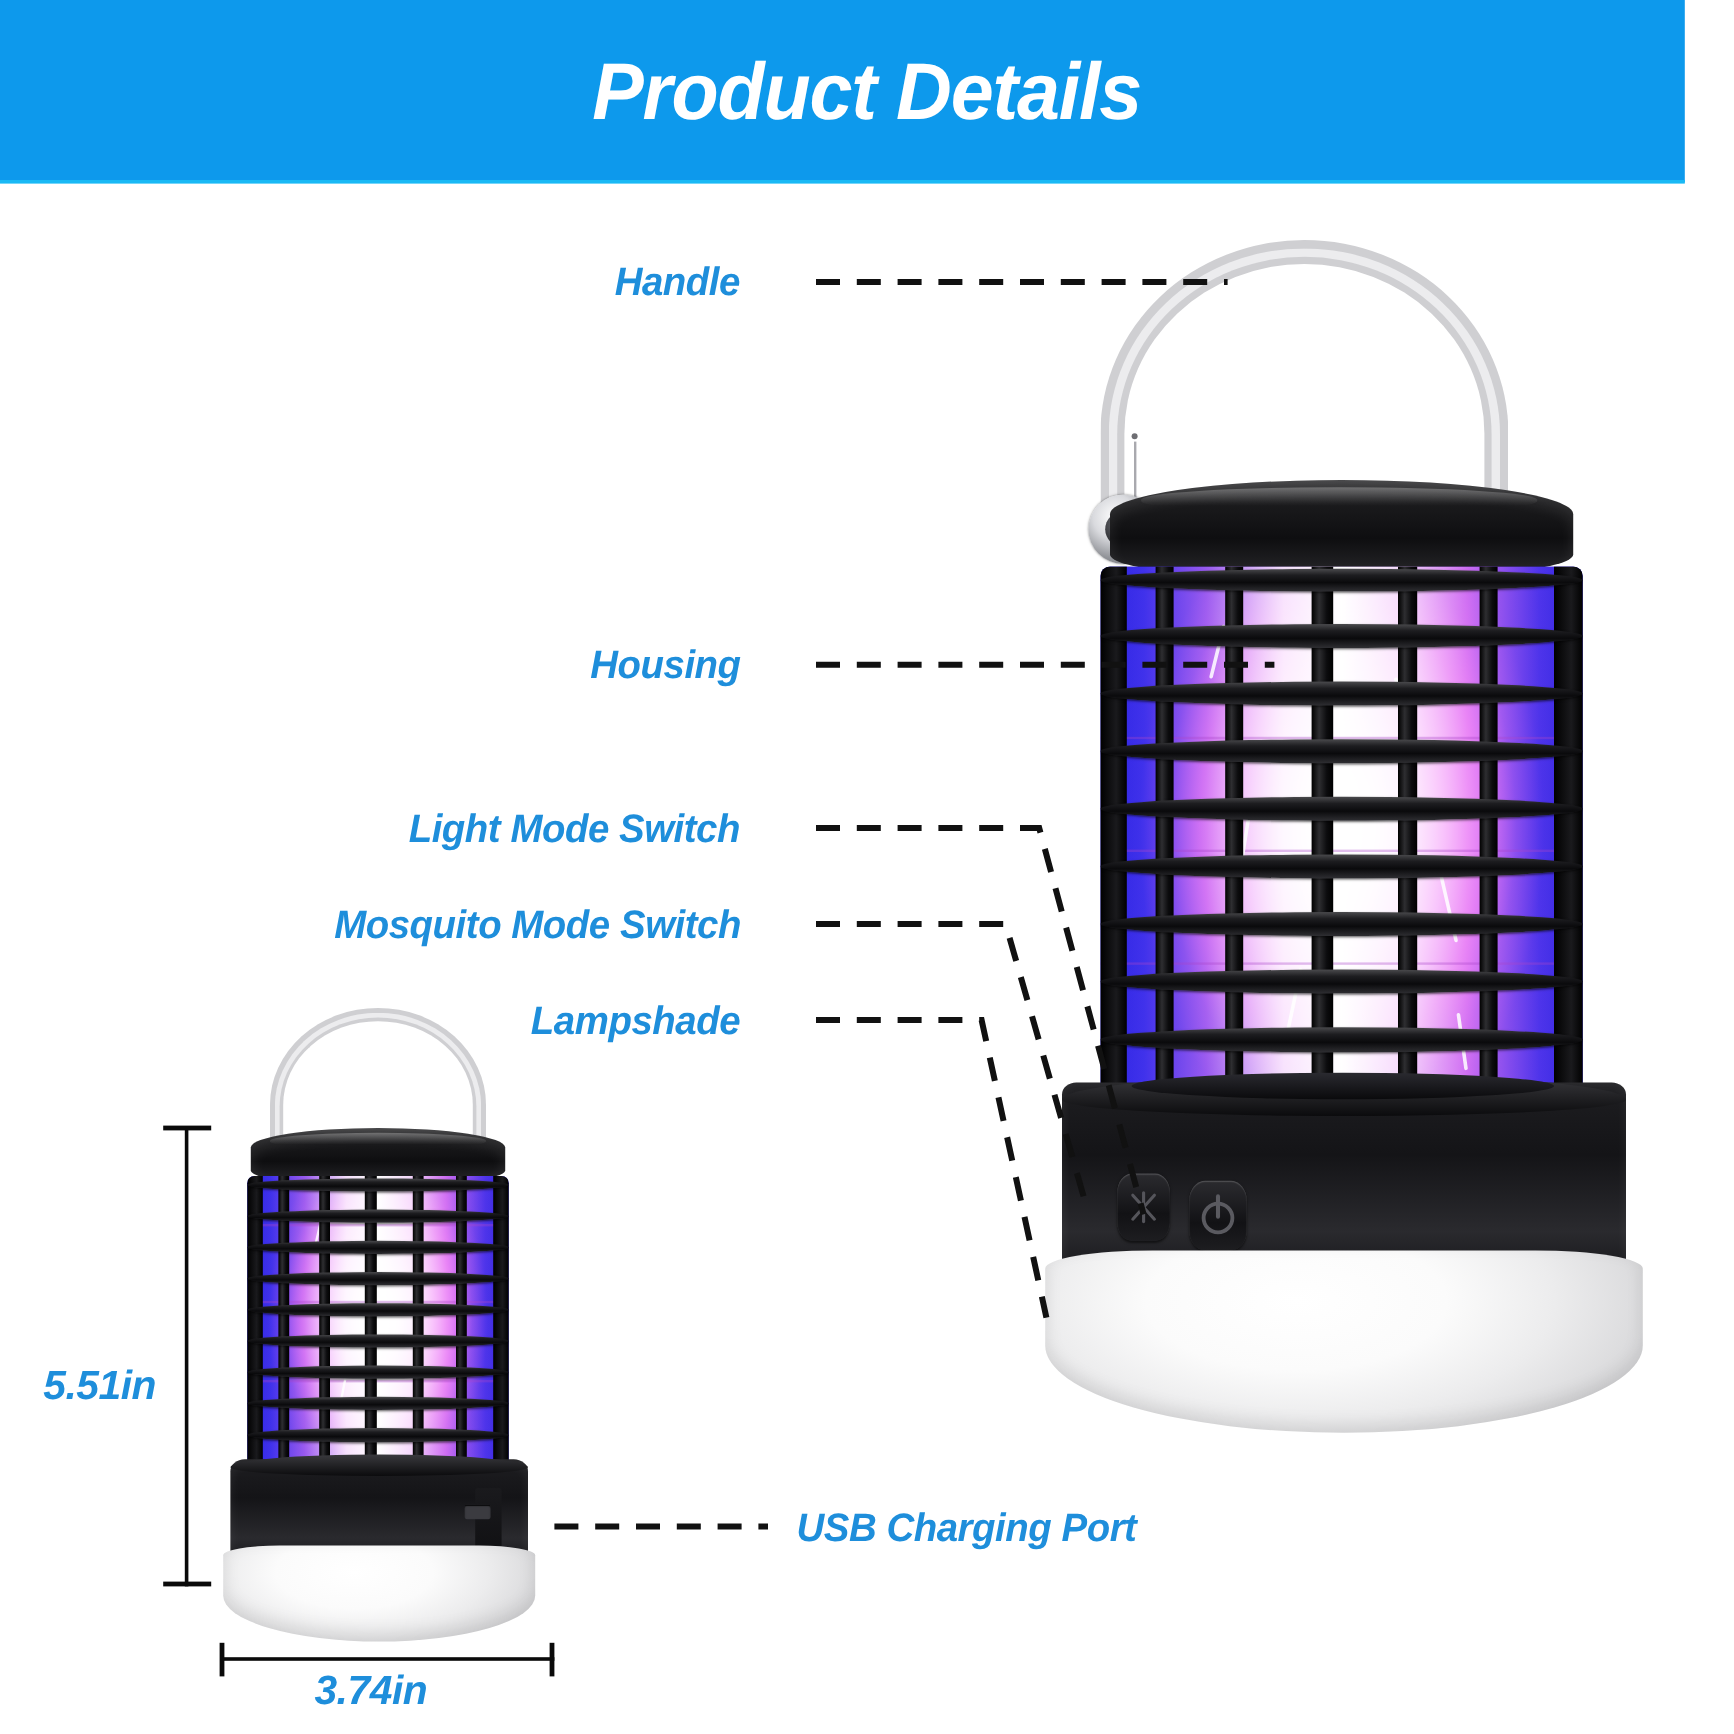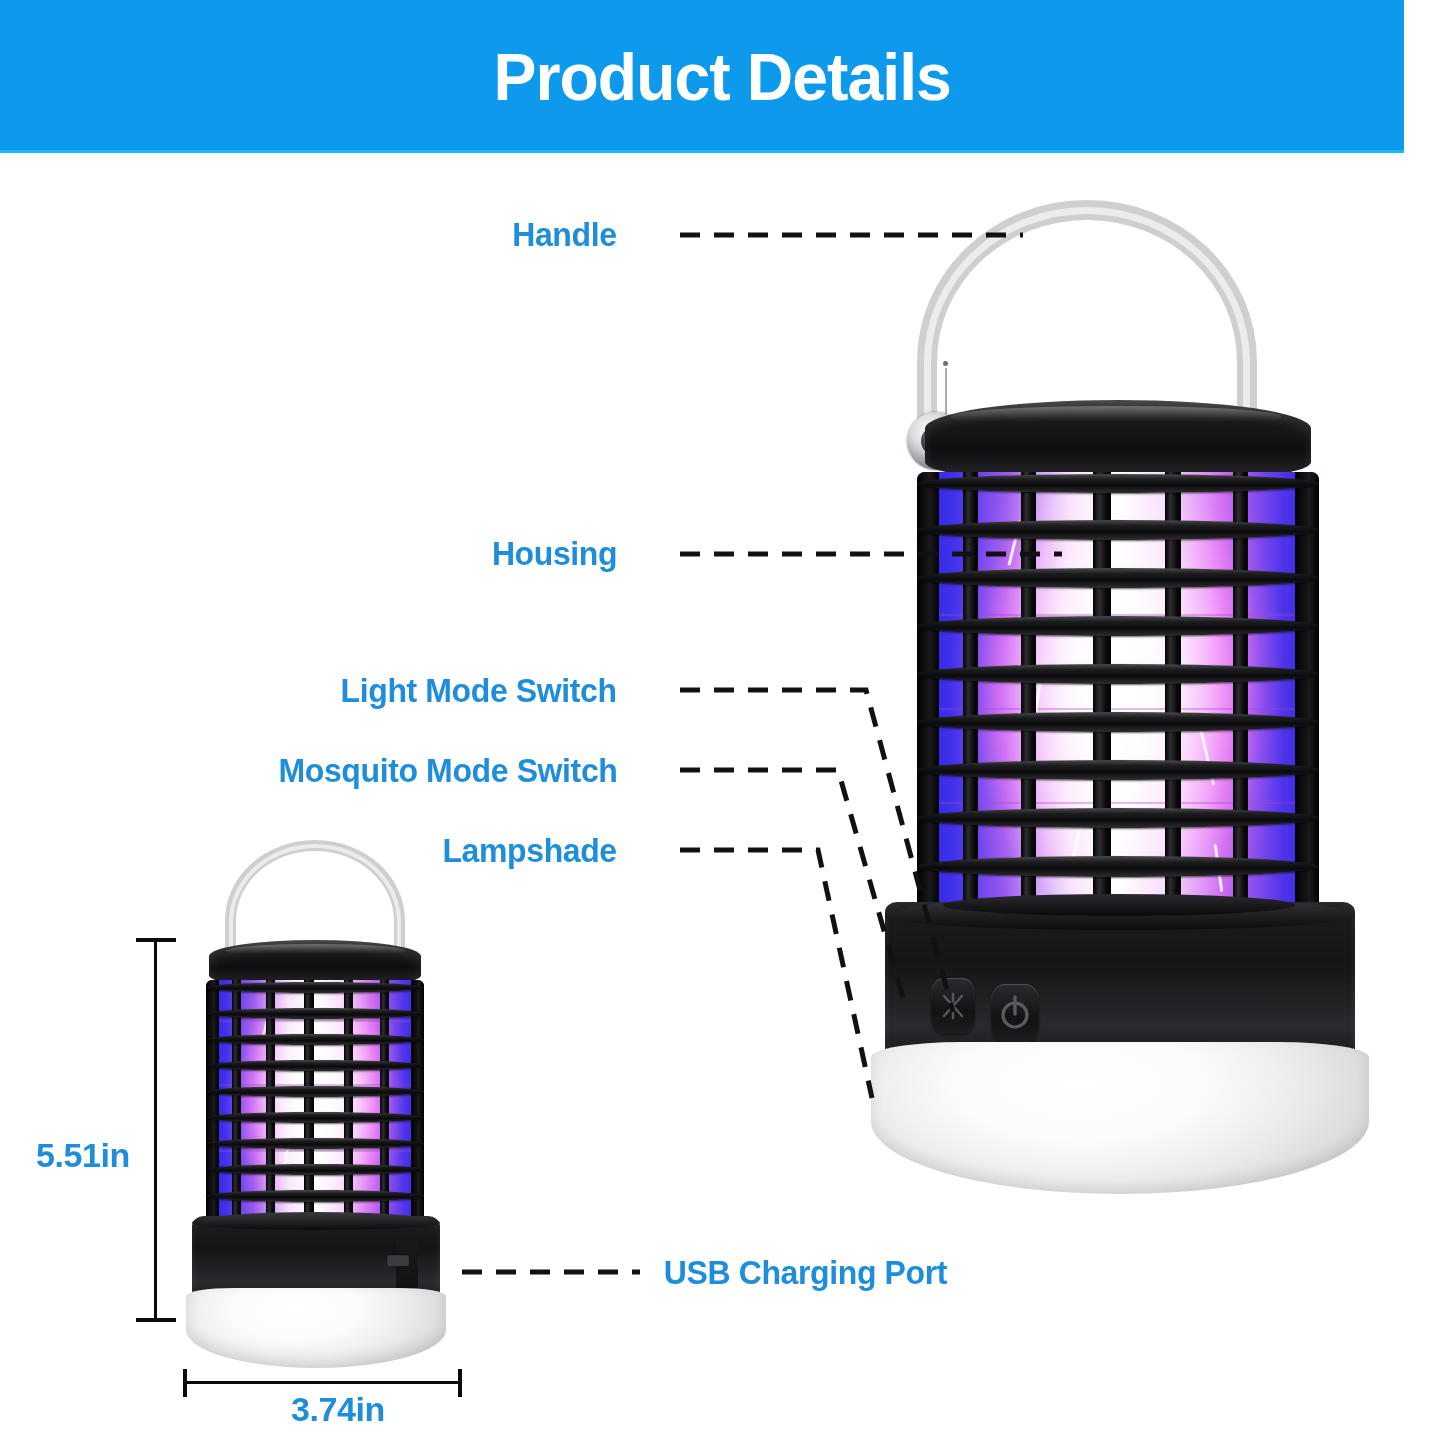"Product Details" #root { font-style: none -> italic }
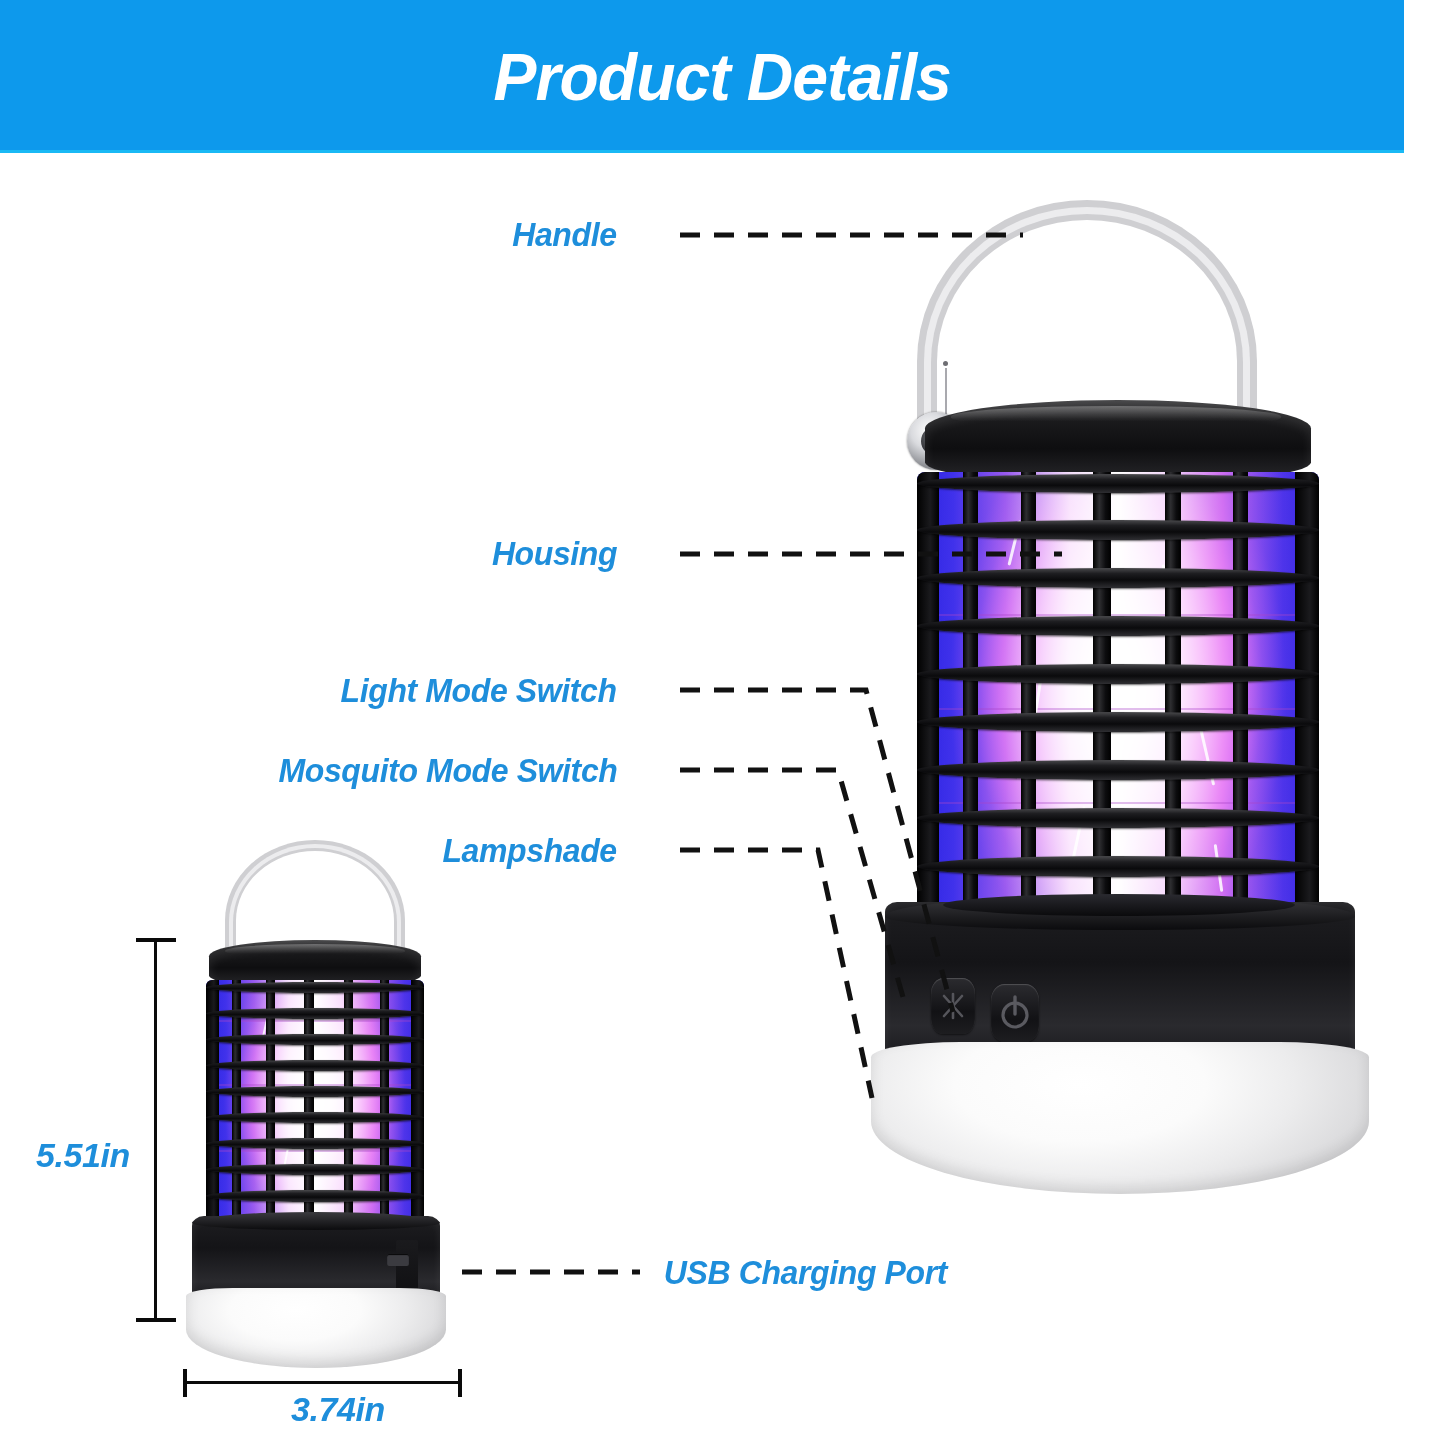"3.74in" div.dim-label { left: 291px -> 262px }
